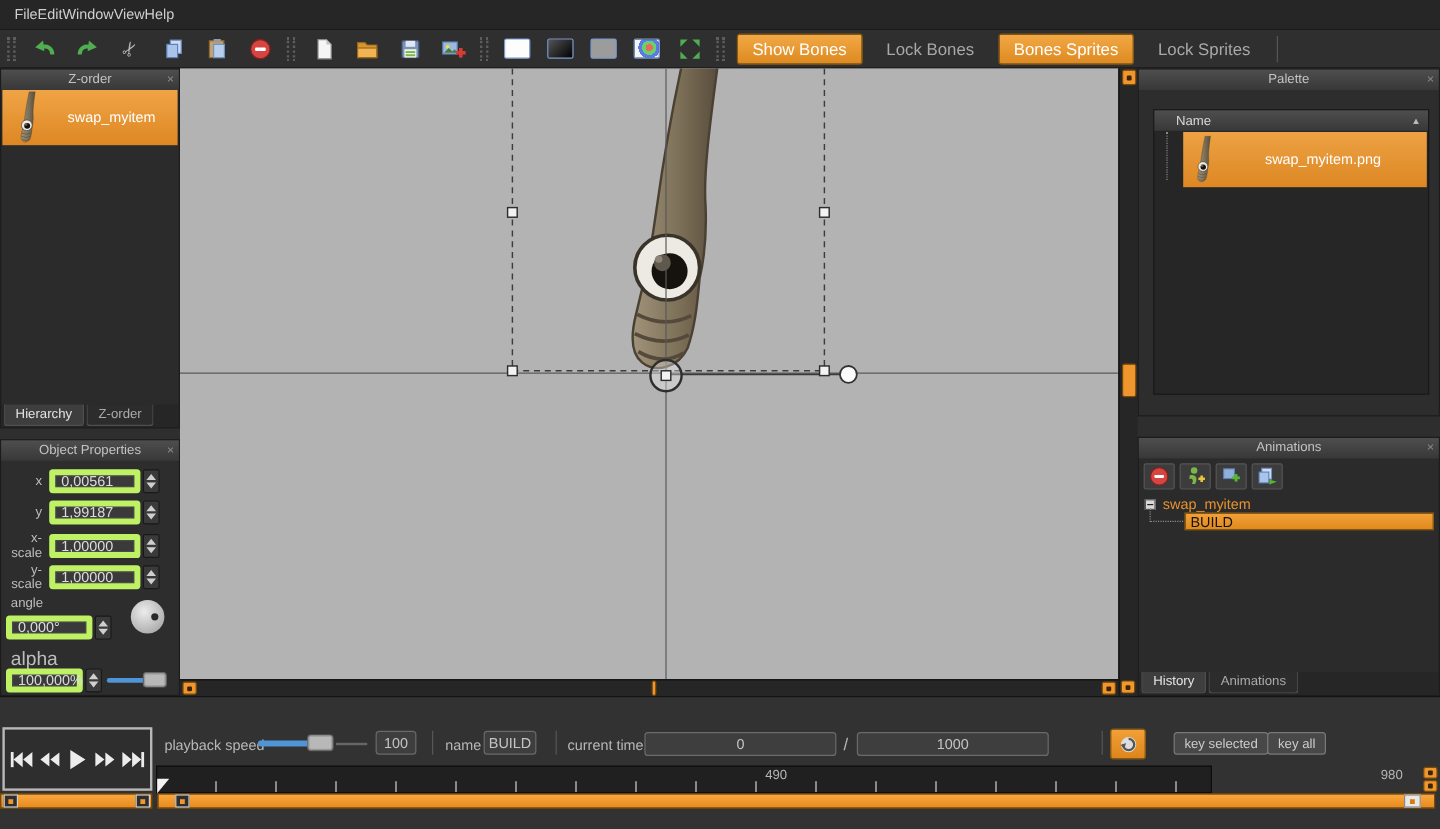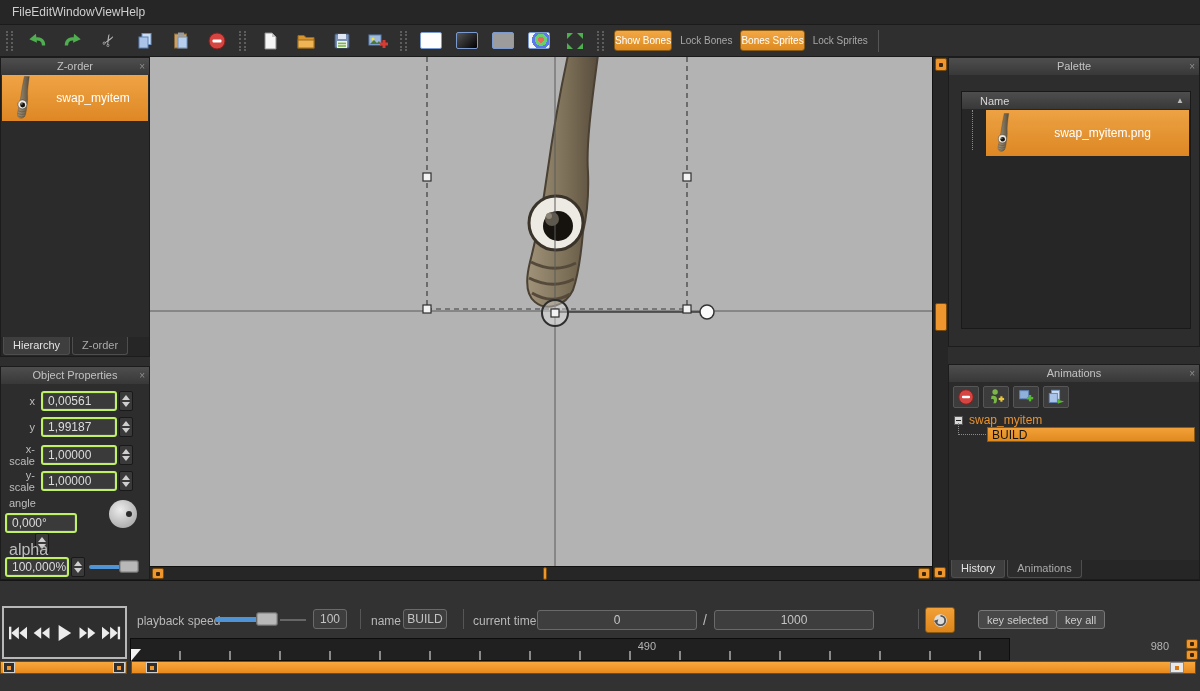"Show Bones" .toggle { font-size: 10px -> 14px; padding: 4px 0 -> 4px 12px }
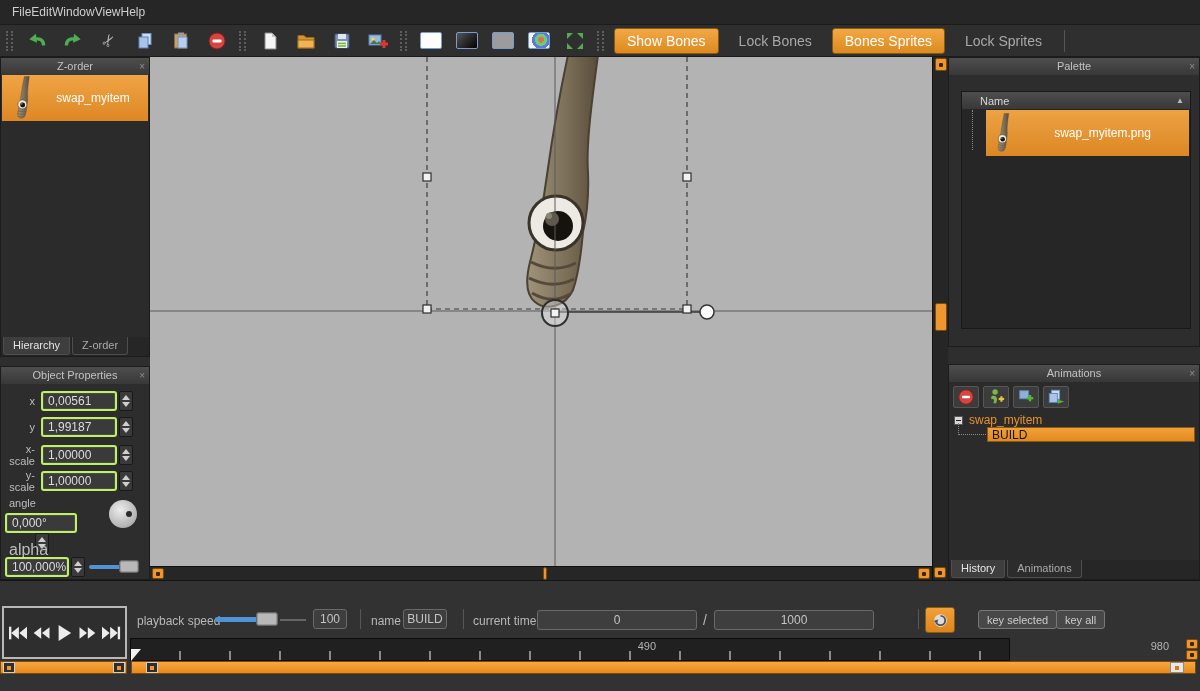"0,00561" .fbox { border: 2px solid #bef264 -> 5px solid #bef264 }
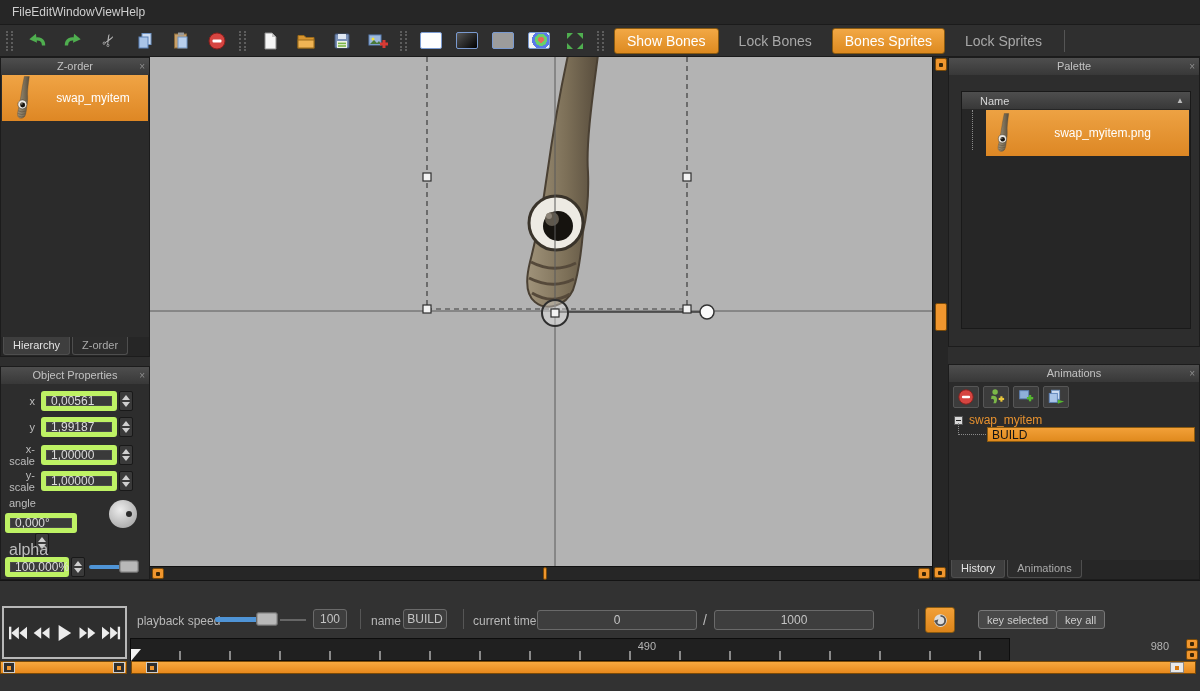"0,000°" div.fieldrow { flex-direction: column -> none }
